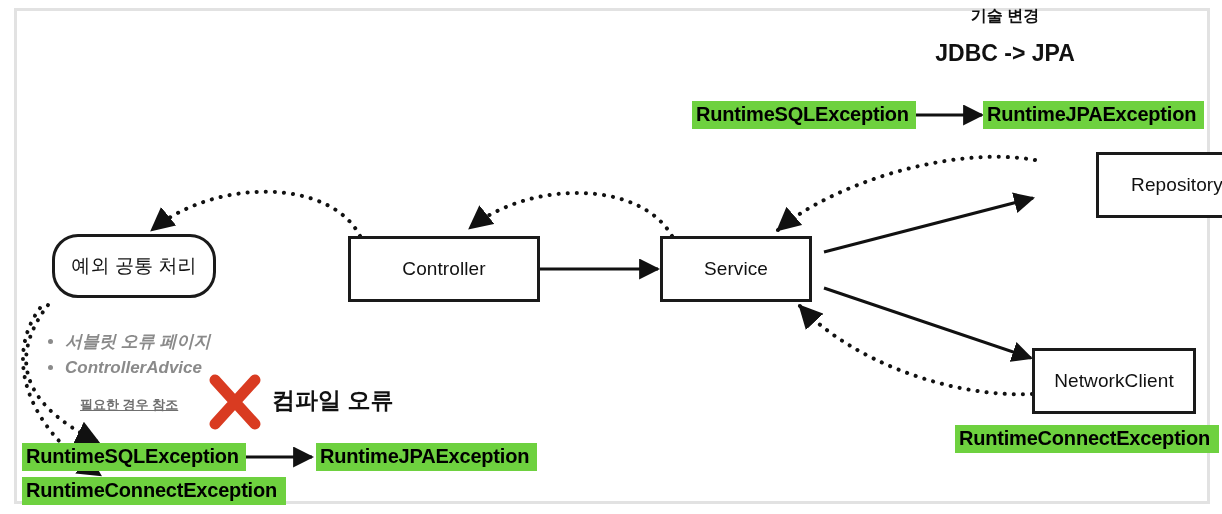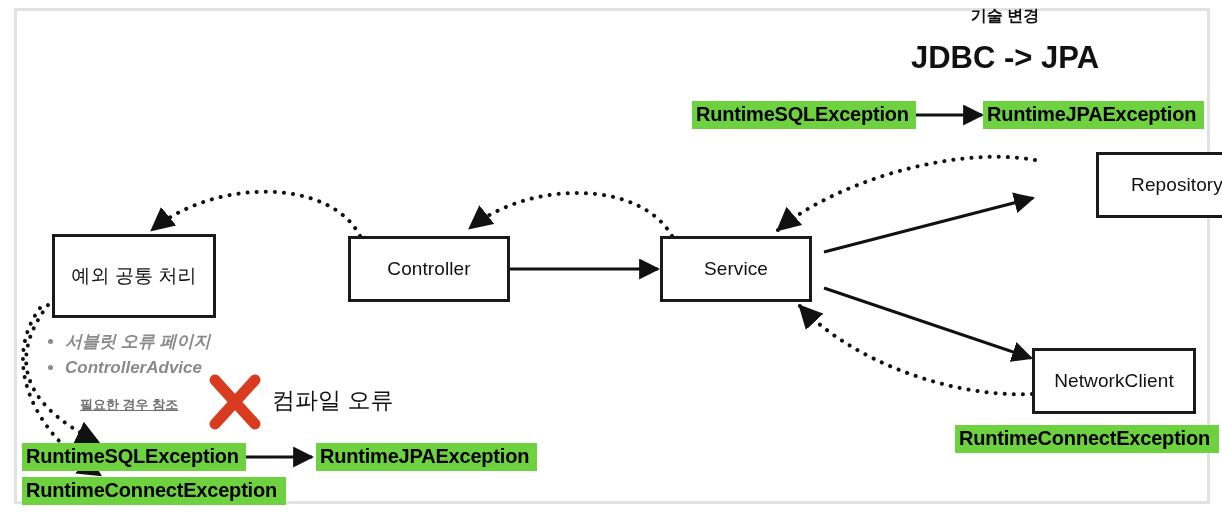"JDBC -> JPA" div.title-line { font-size: 31px -> 23px }
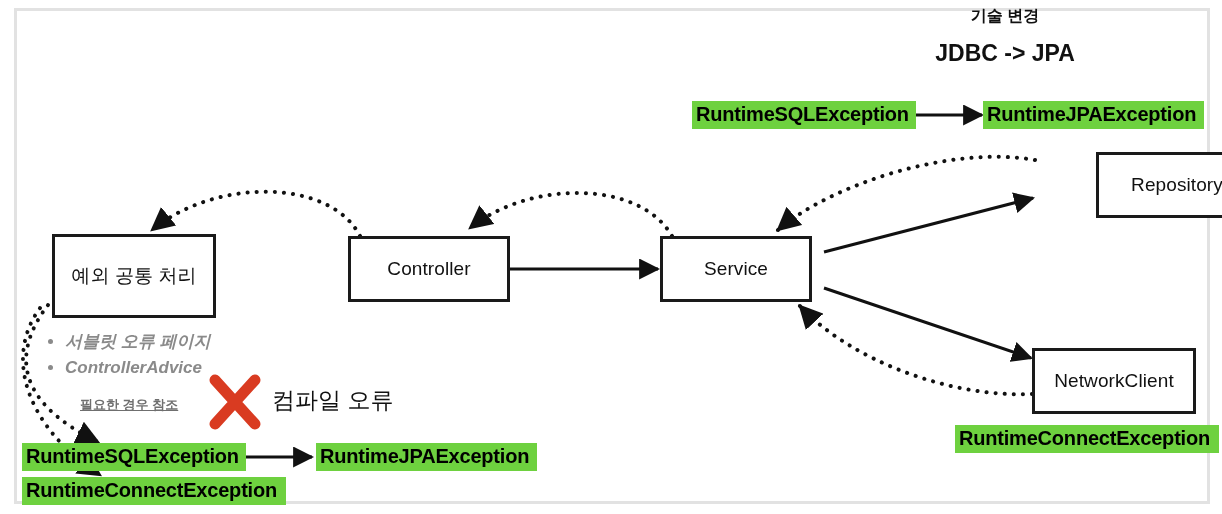"예외 공통 처리" div.node { border-radius: none -> 26px; height: 84px -> 64px }
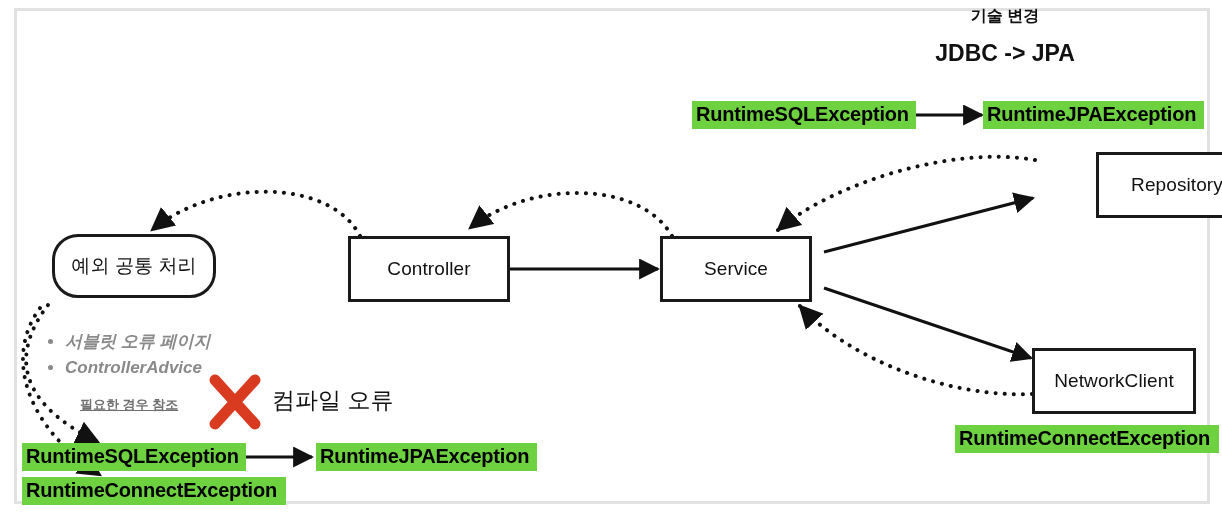"Controller" div.node { width: 162px -> 192px }
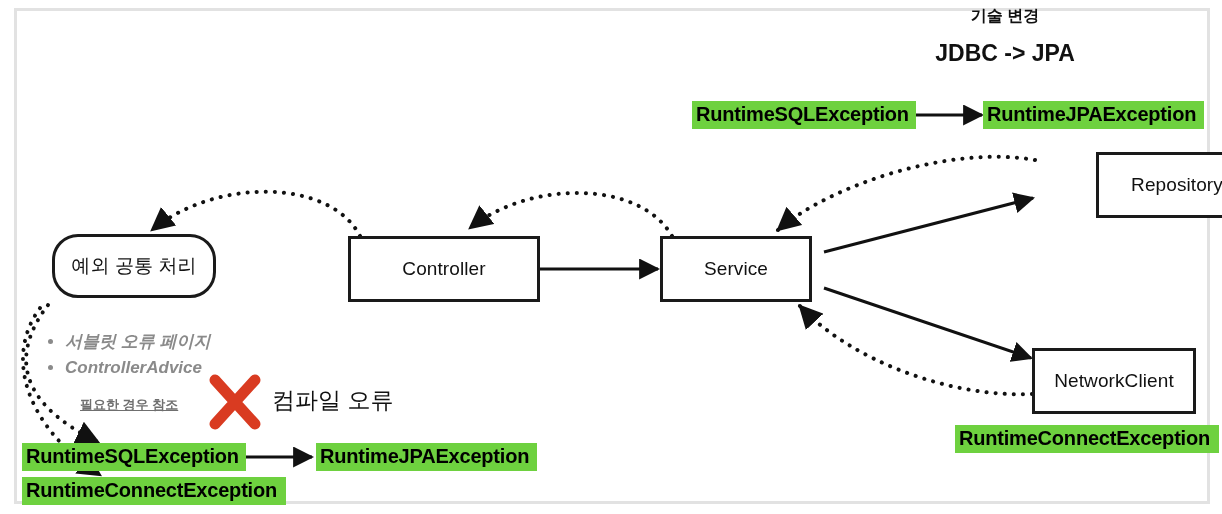"컴파일 오류" .compile-err { font-weight: normal -> bold }
